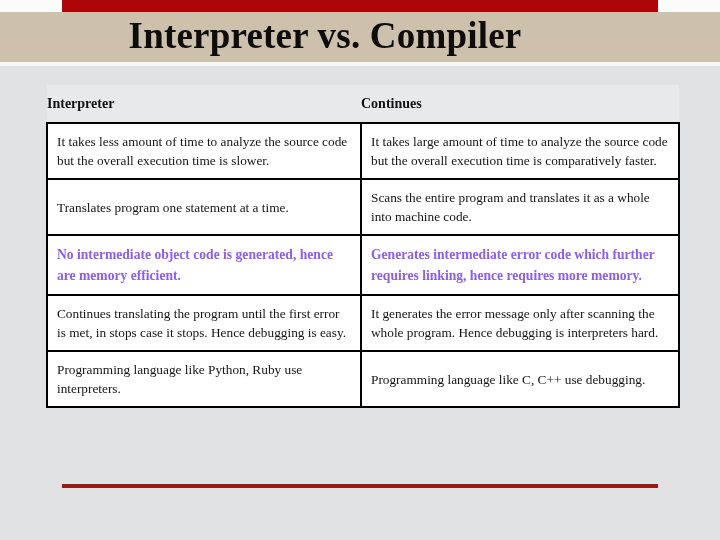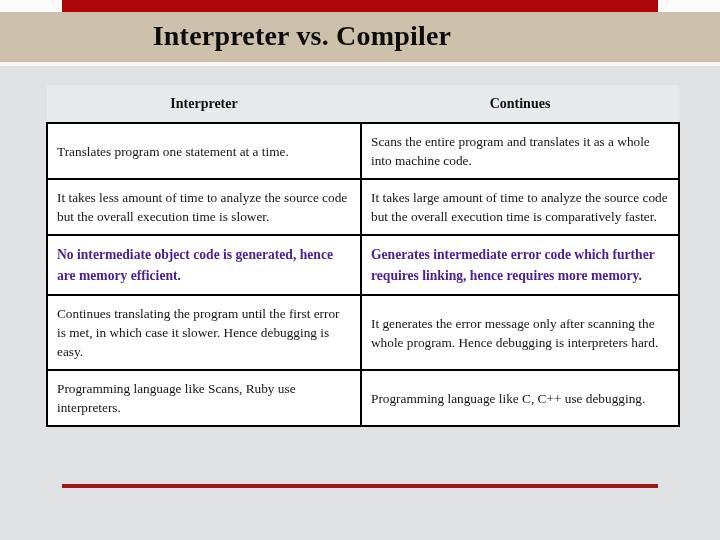"Interpreter vs. Compiler" .title-text { font-size: 28px -> 37px; padding-left: none -> 23px }
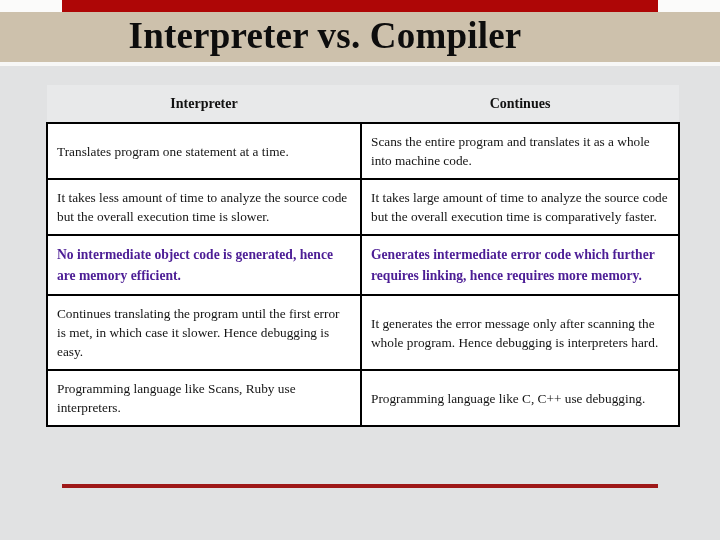"Interpreter" #cmp-table thead th { text-align: center -> left }
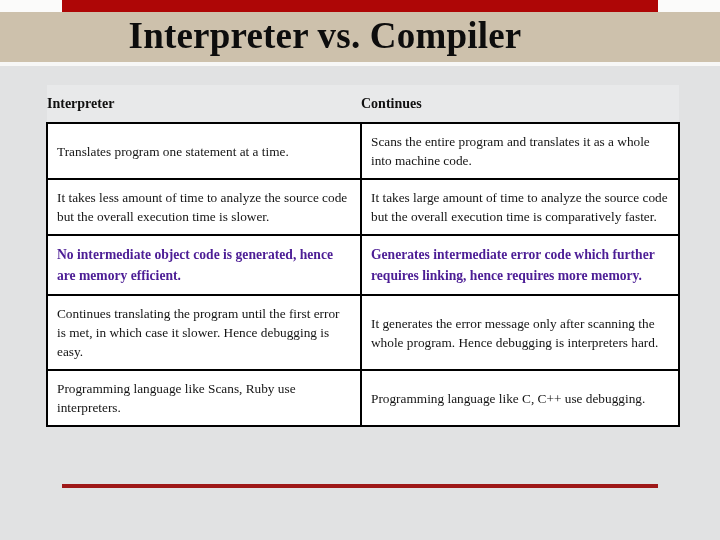"Translates program one statement at" tr { order: before "It takes less amount of" -> after "It takes less amount of" }
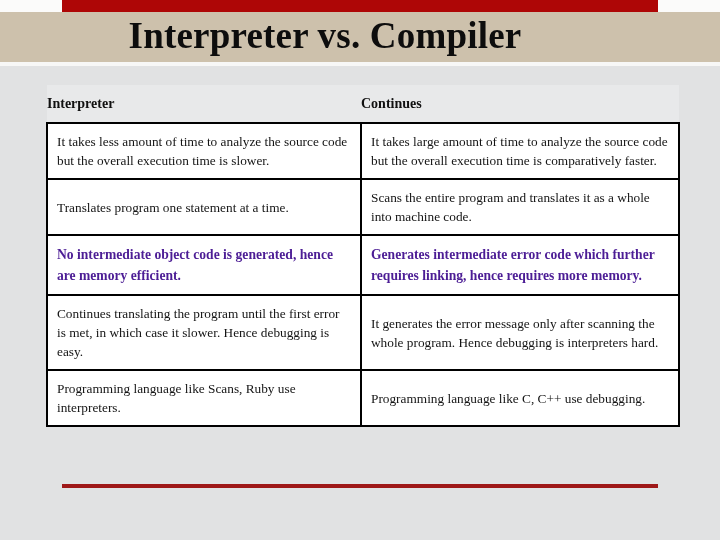"No intermediate object code is" #cmp-table tbody tr.highlight td { color: #4c1d95 -> #8b5cf6 }
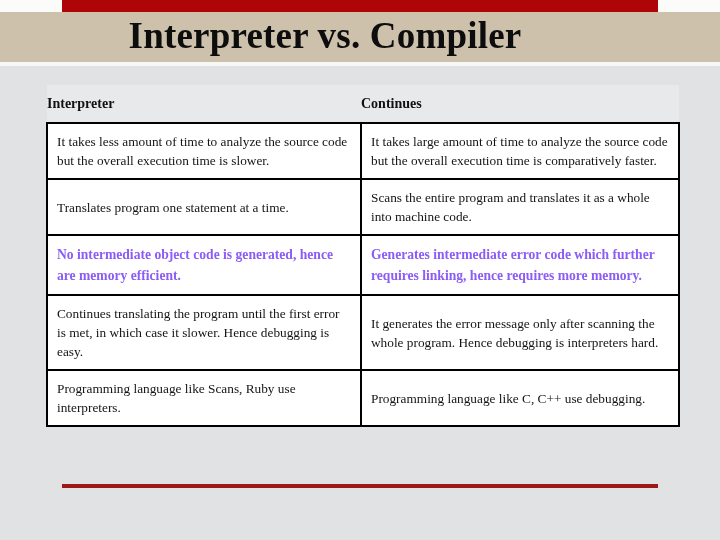"Continues translating the program until" td { text: which case it slower -> stops case it stops }
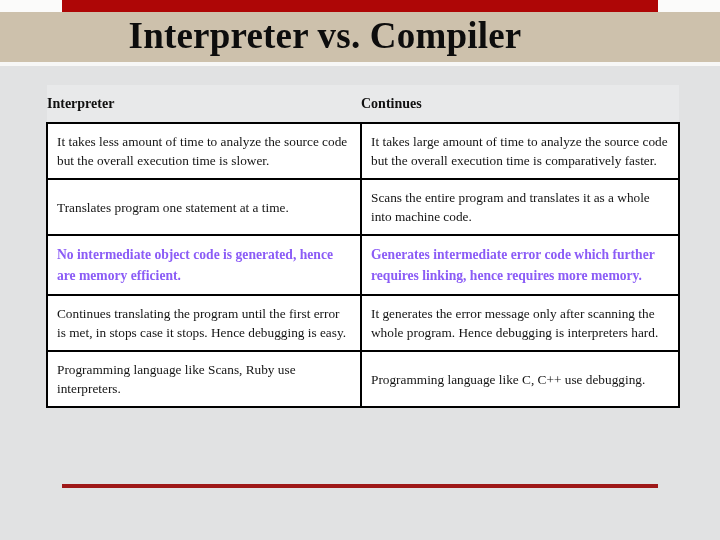"Programming language like Scans, Ruby" td { text: Scans -> Python }
